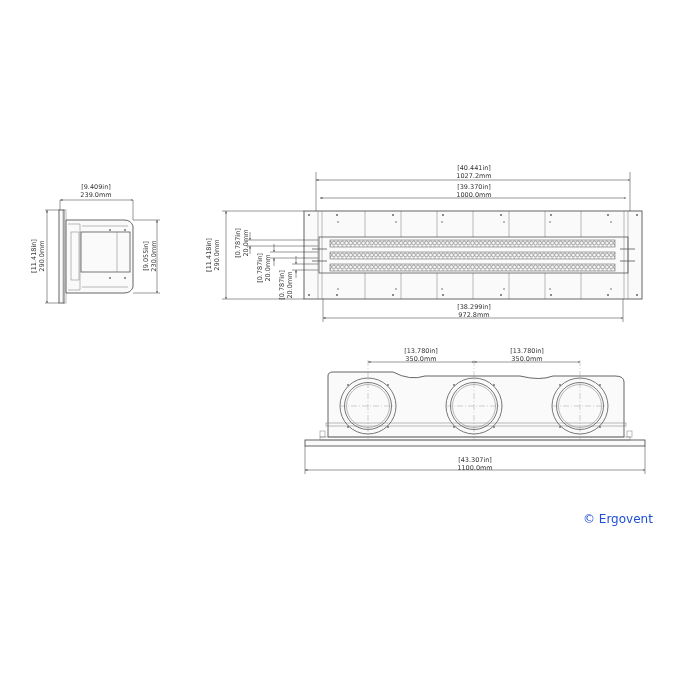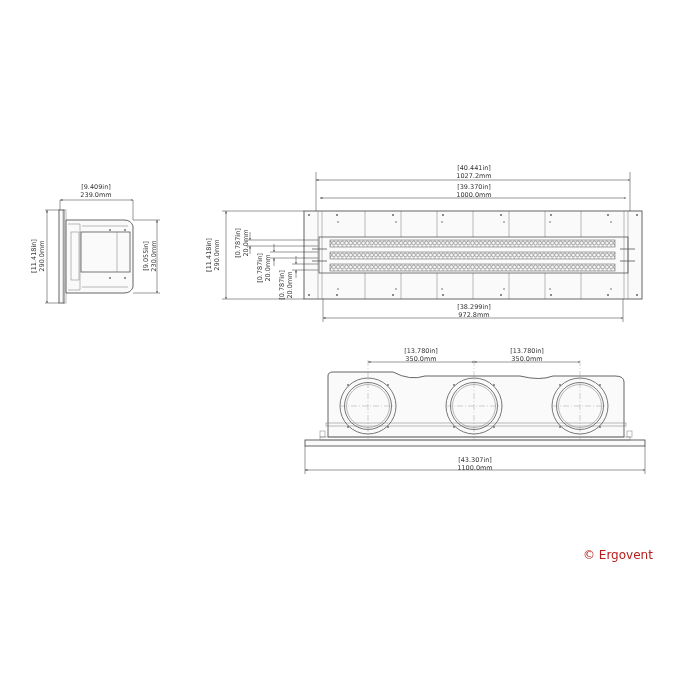"© Ergovent" .wm { color: #b91c1c -> #1d4ed8; top: 548px -> 512px }
